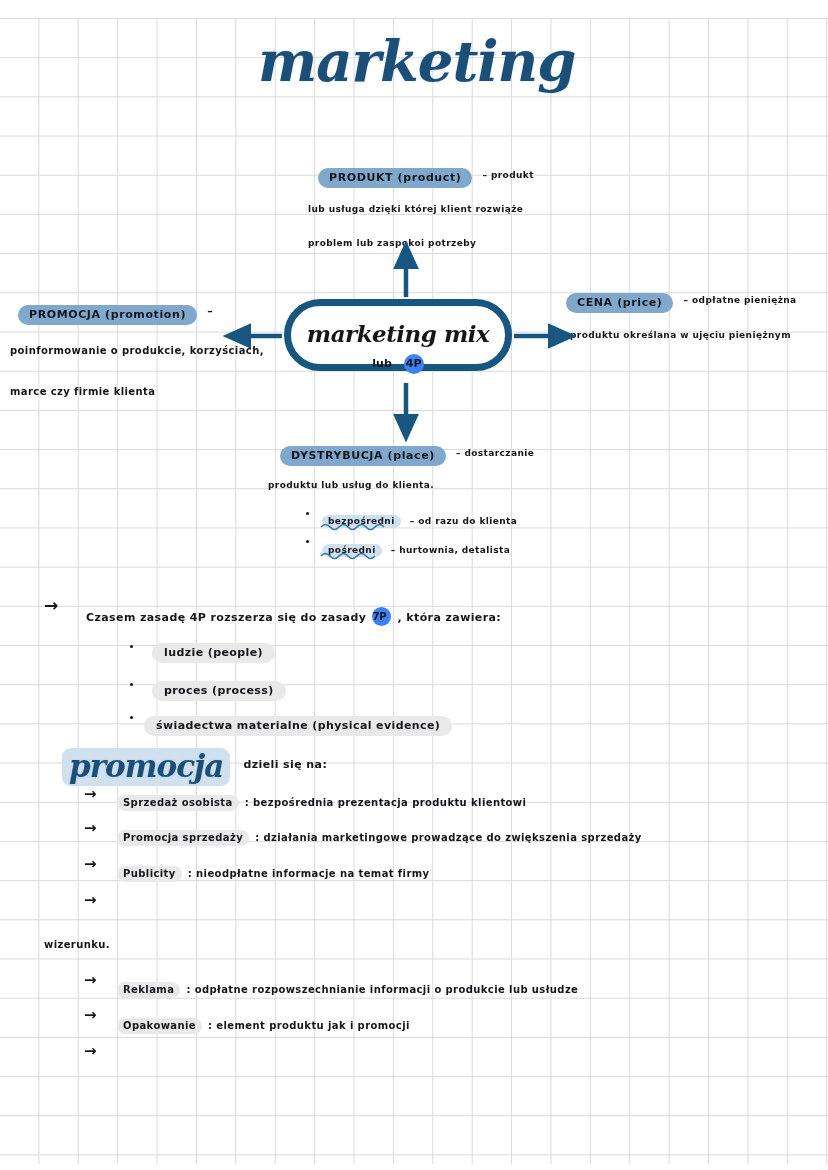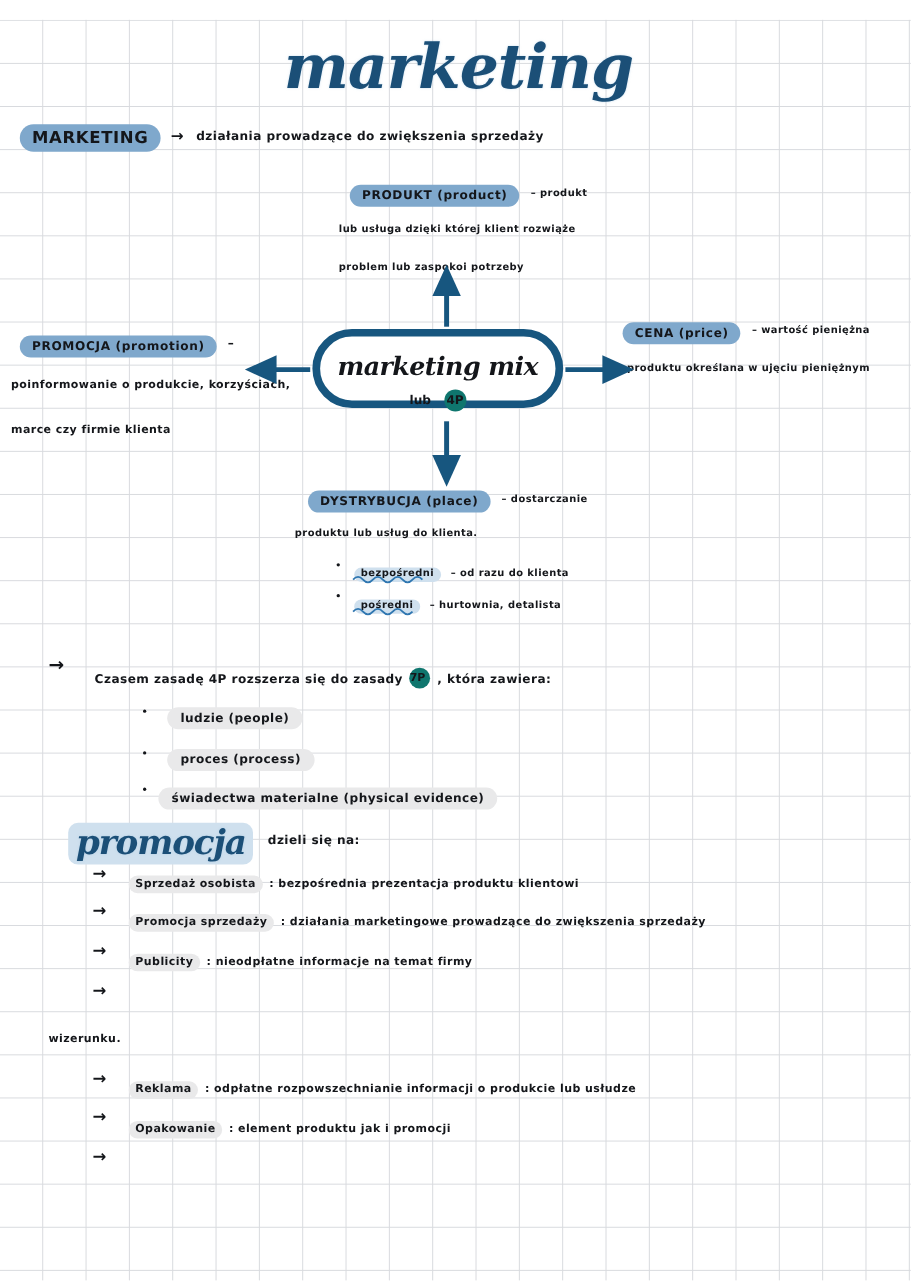"MARKETING → działania prowadzące do" div.abs { html: <div> <span>MARKETING</span> <span>→</span> <span>działania prowadzące do zwiększenia sprzedaży</span> </div> -> none }
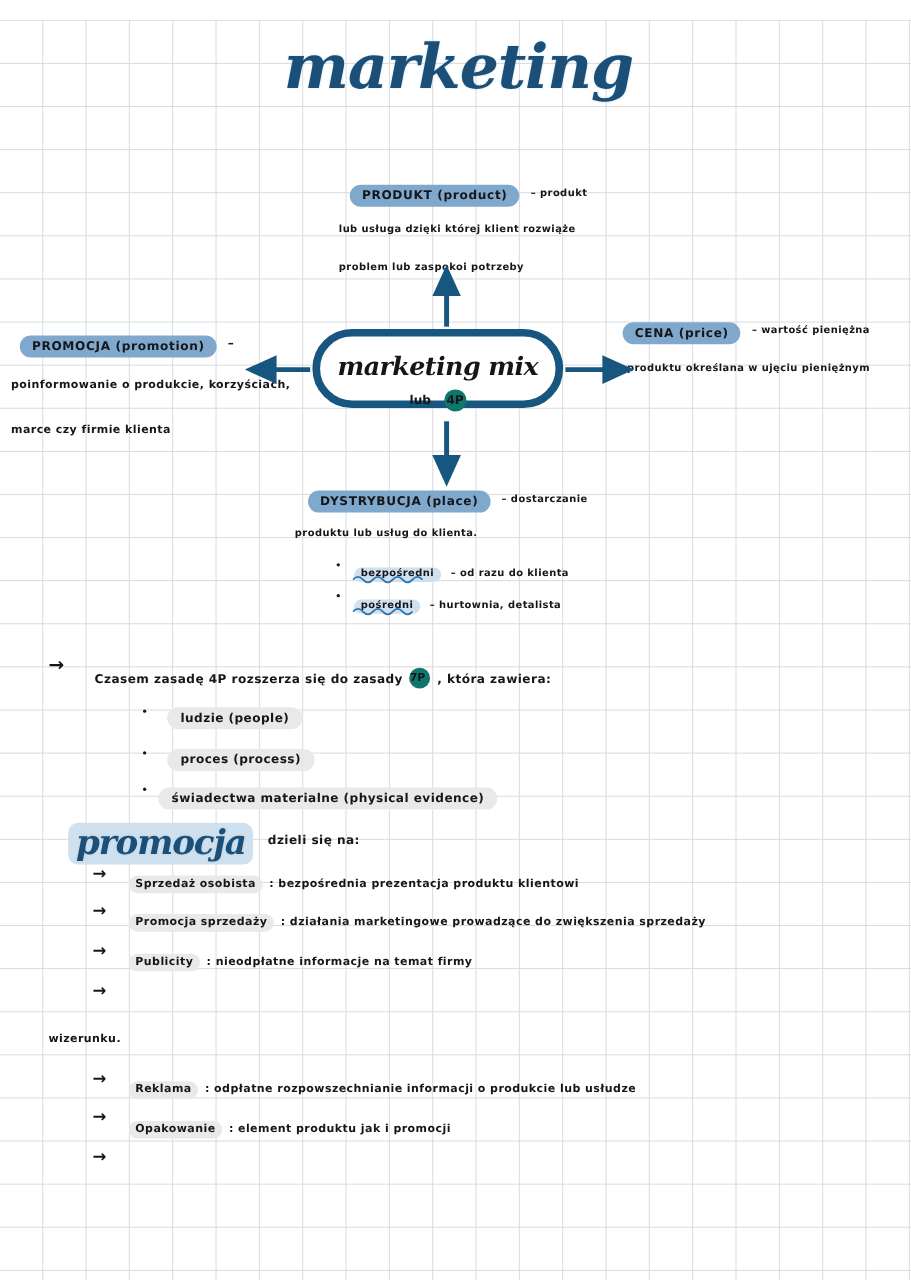"– wartość pieniężna" span.hand { text: wartość -> odpłatne }
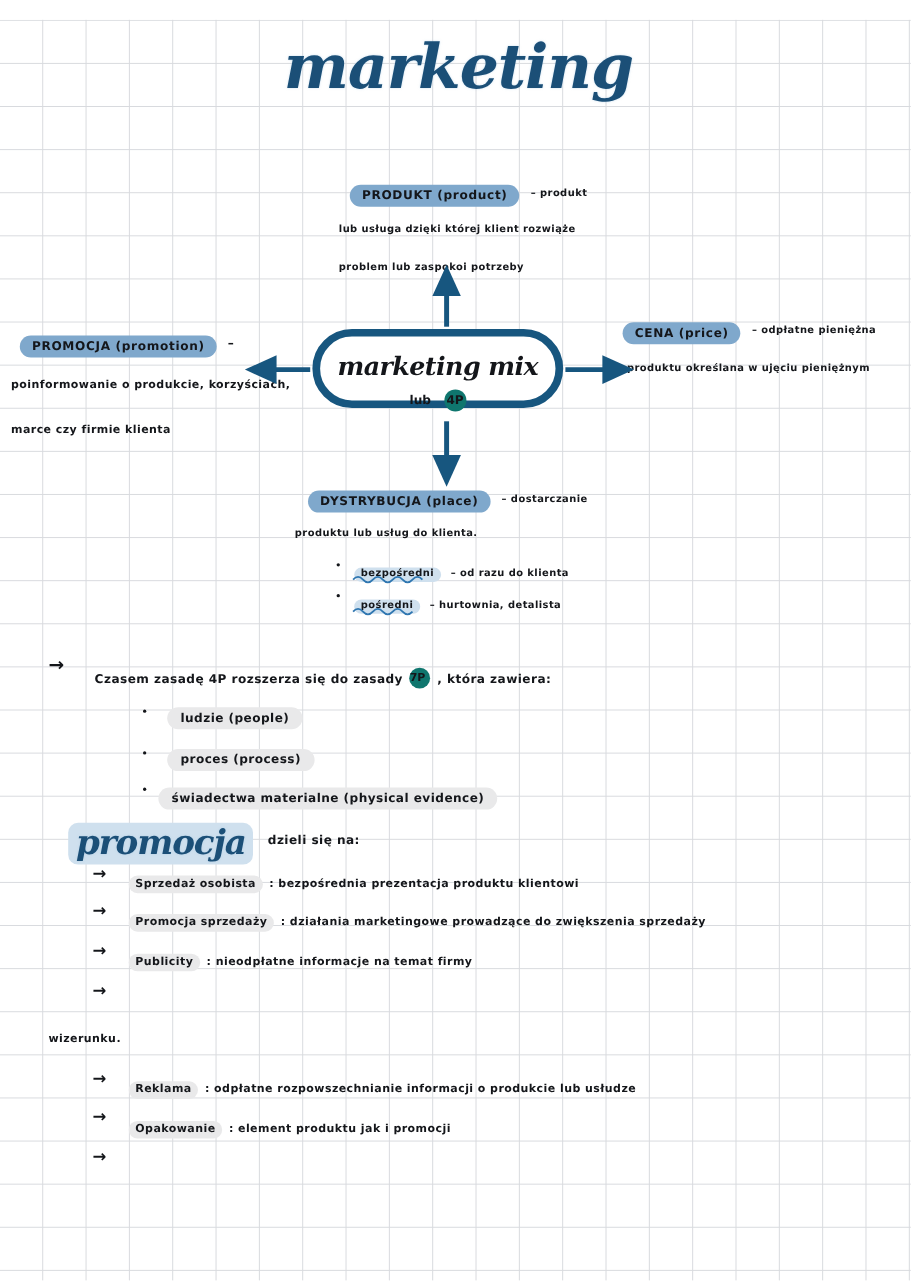"4P" .chip-circle { background: #0f766e -> #3b82f6 }
